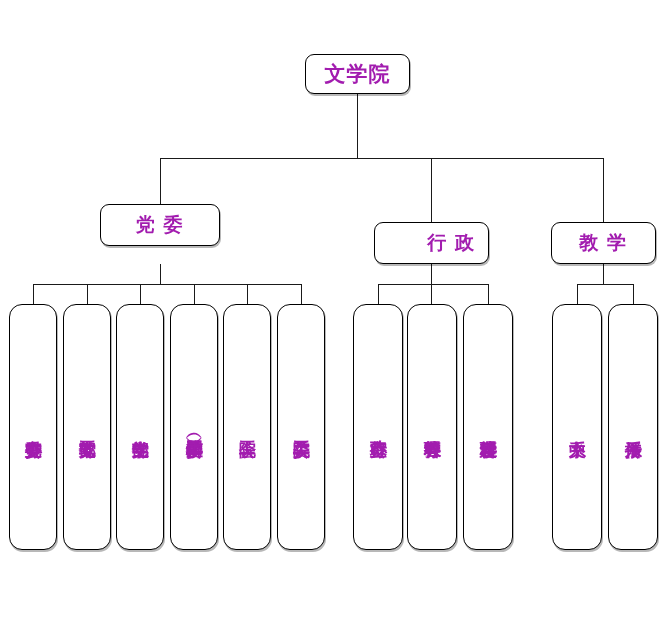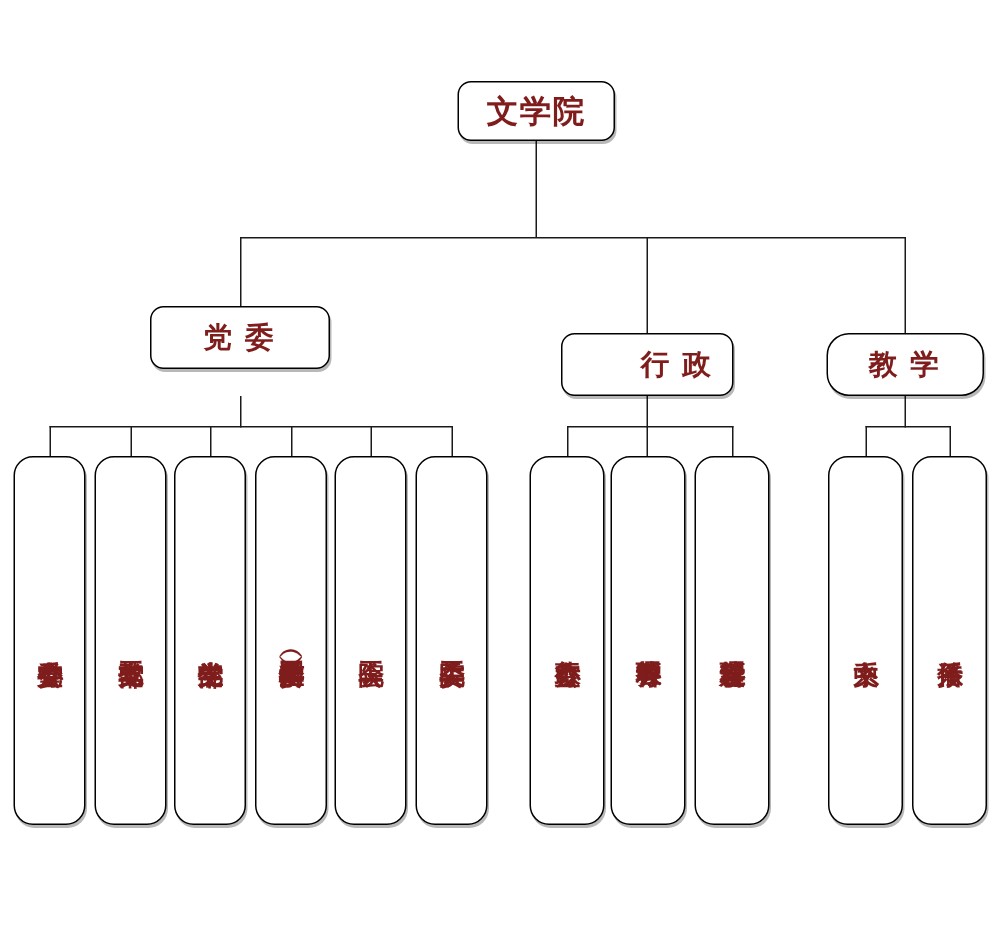"文学院" .node { color: #7f1d1d -> #a21caf }
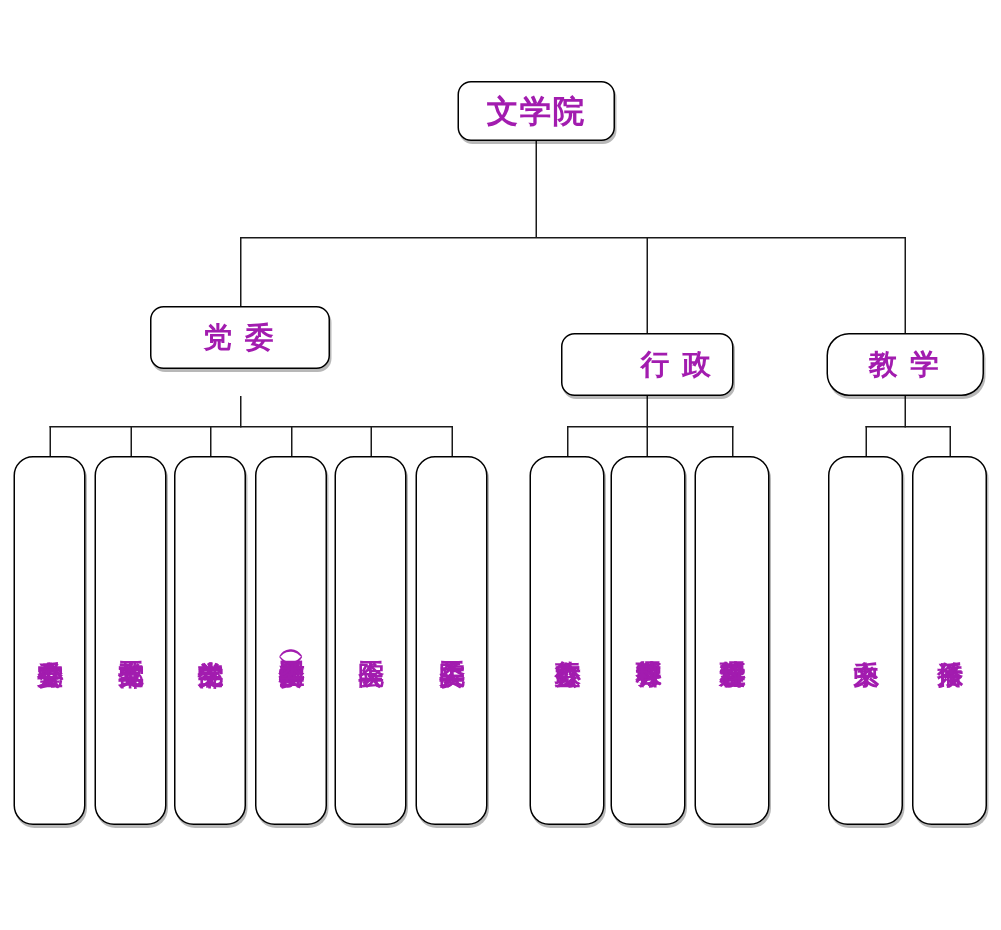"教 学" div.node { border-radius: 15px -> none }
